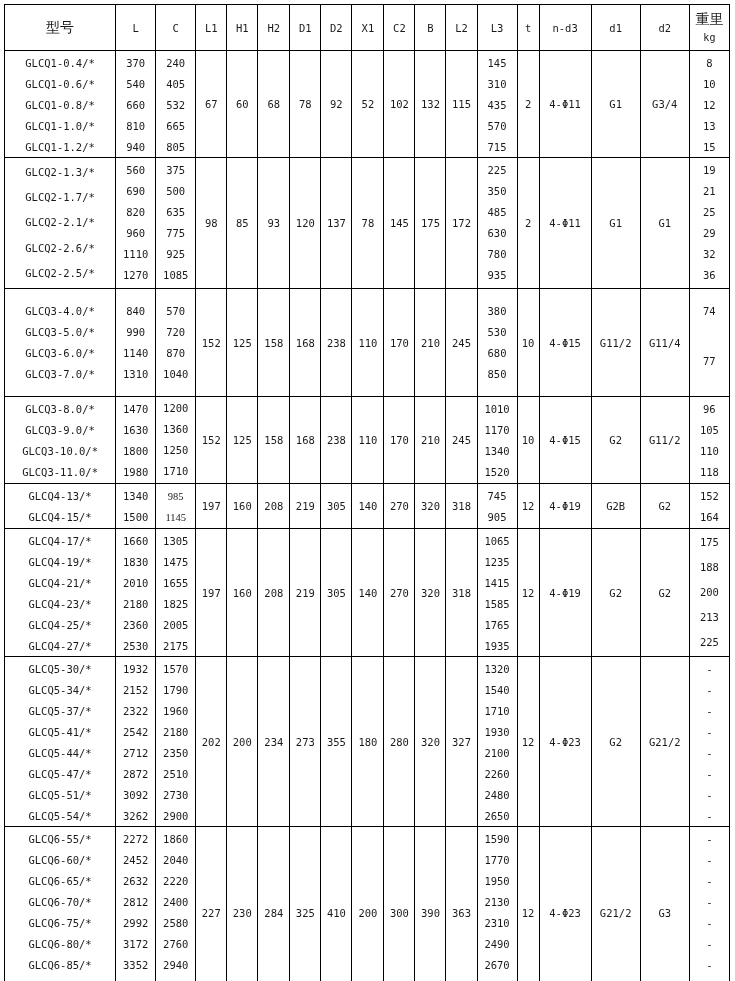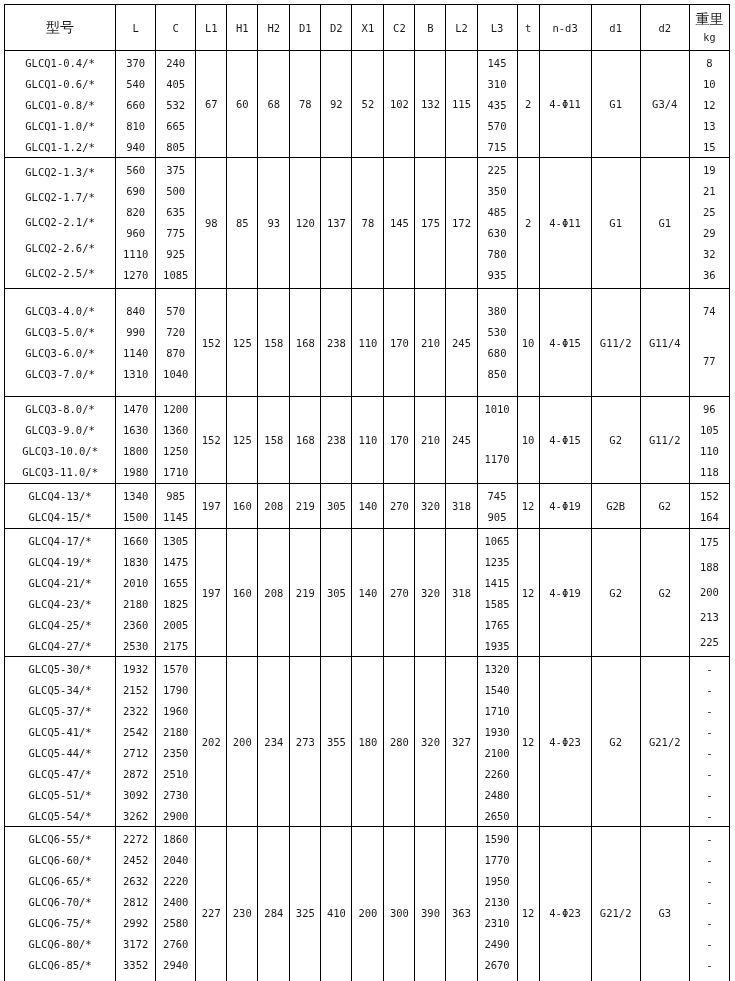"1200" div.stack { justify-content: none -> center }
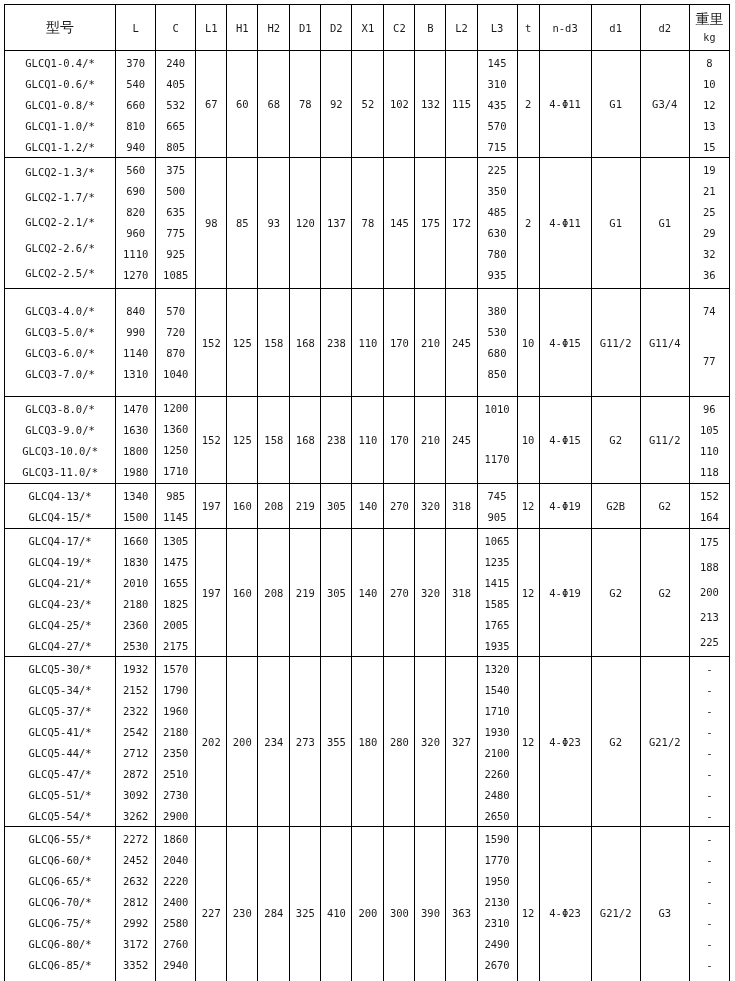"1010" div.stack { gap: 29px -> none }
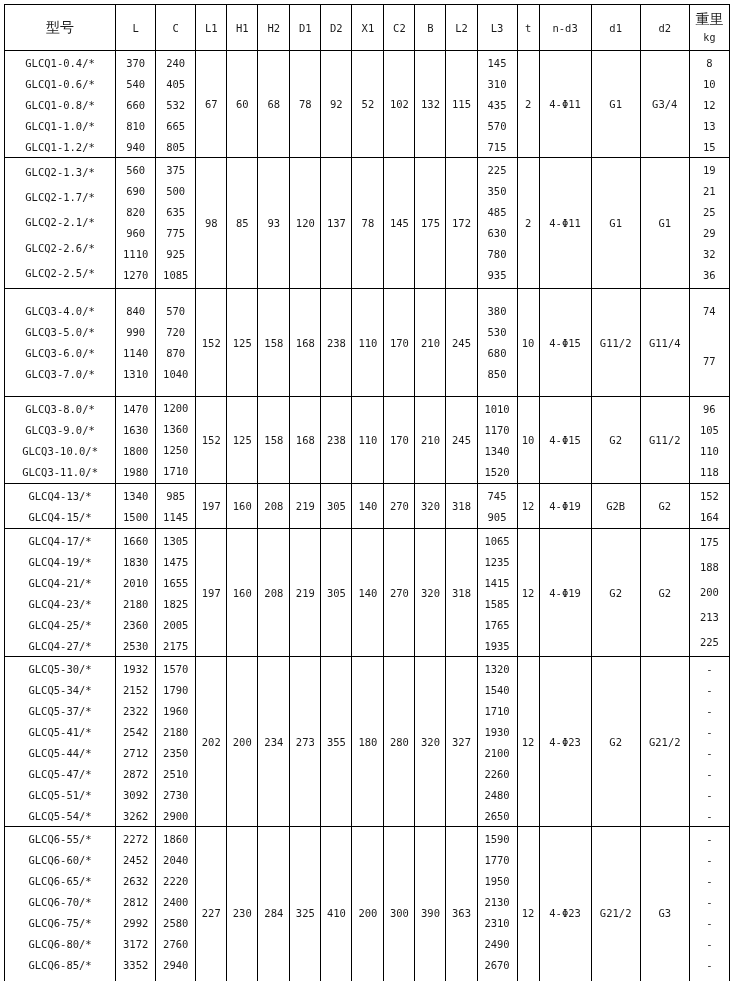"985" div.stack { font-family: none -> Liberation Serif, serif }
